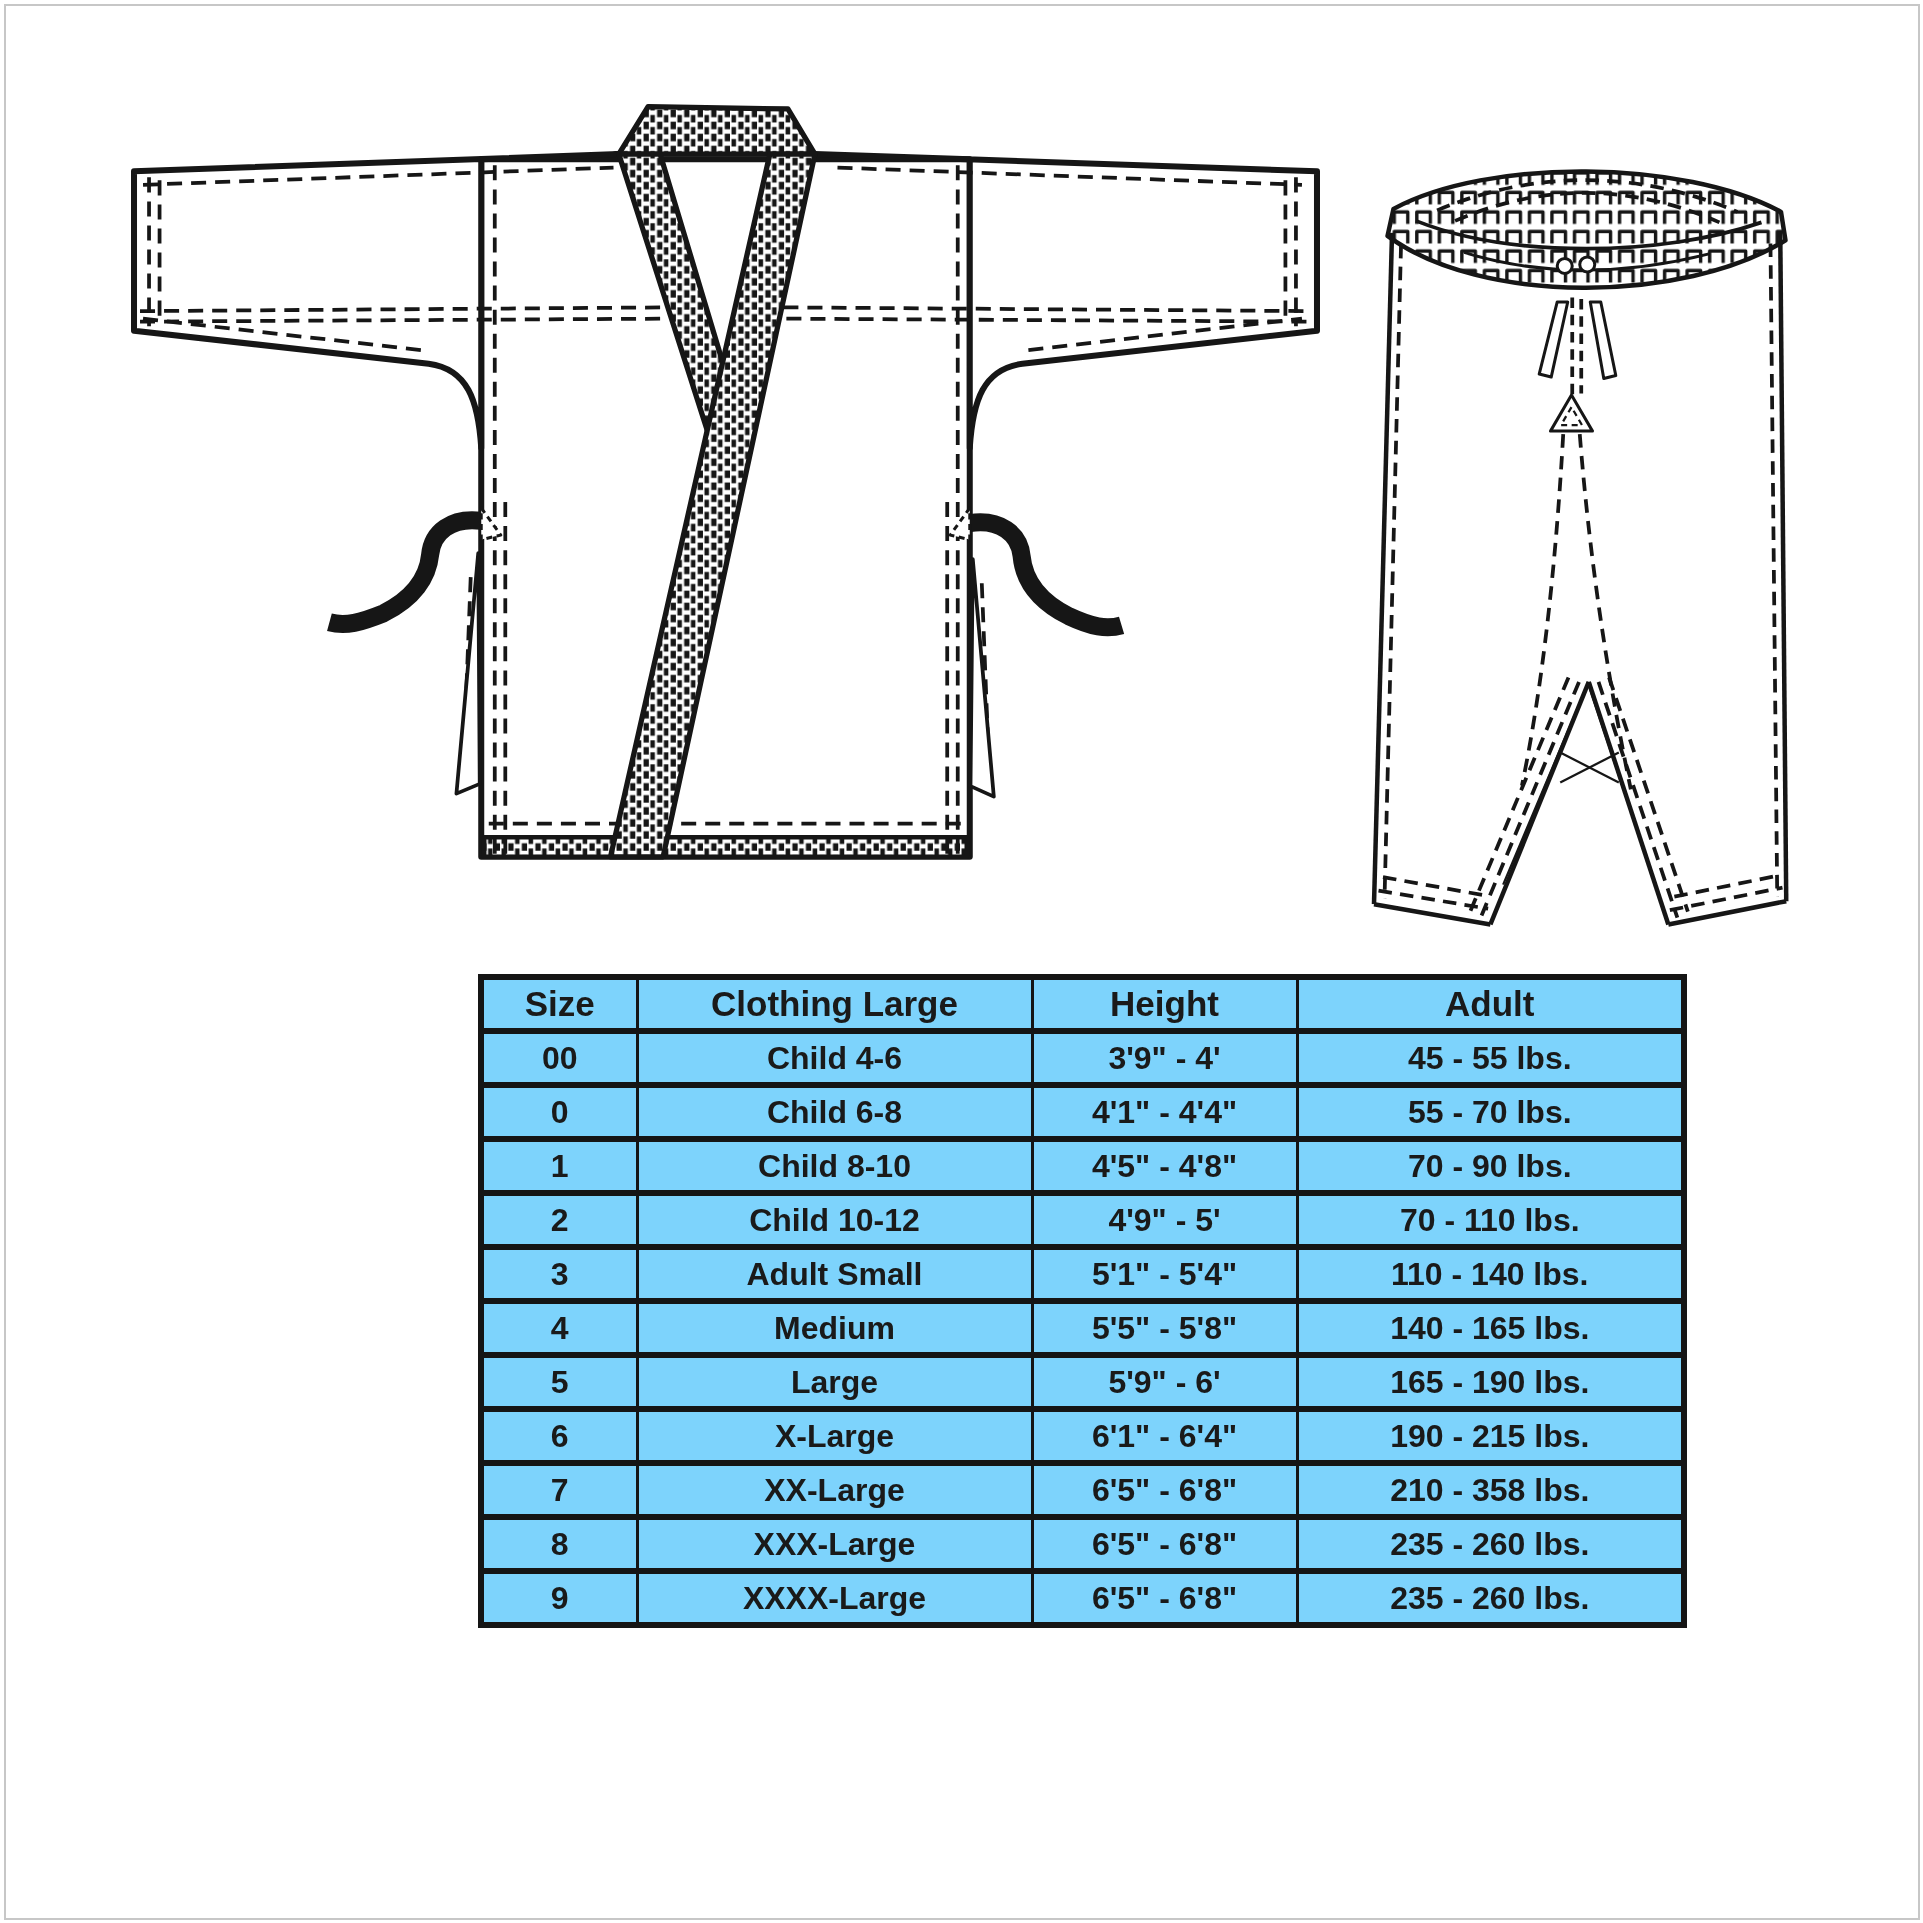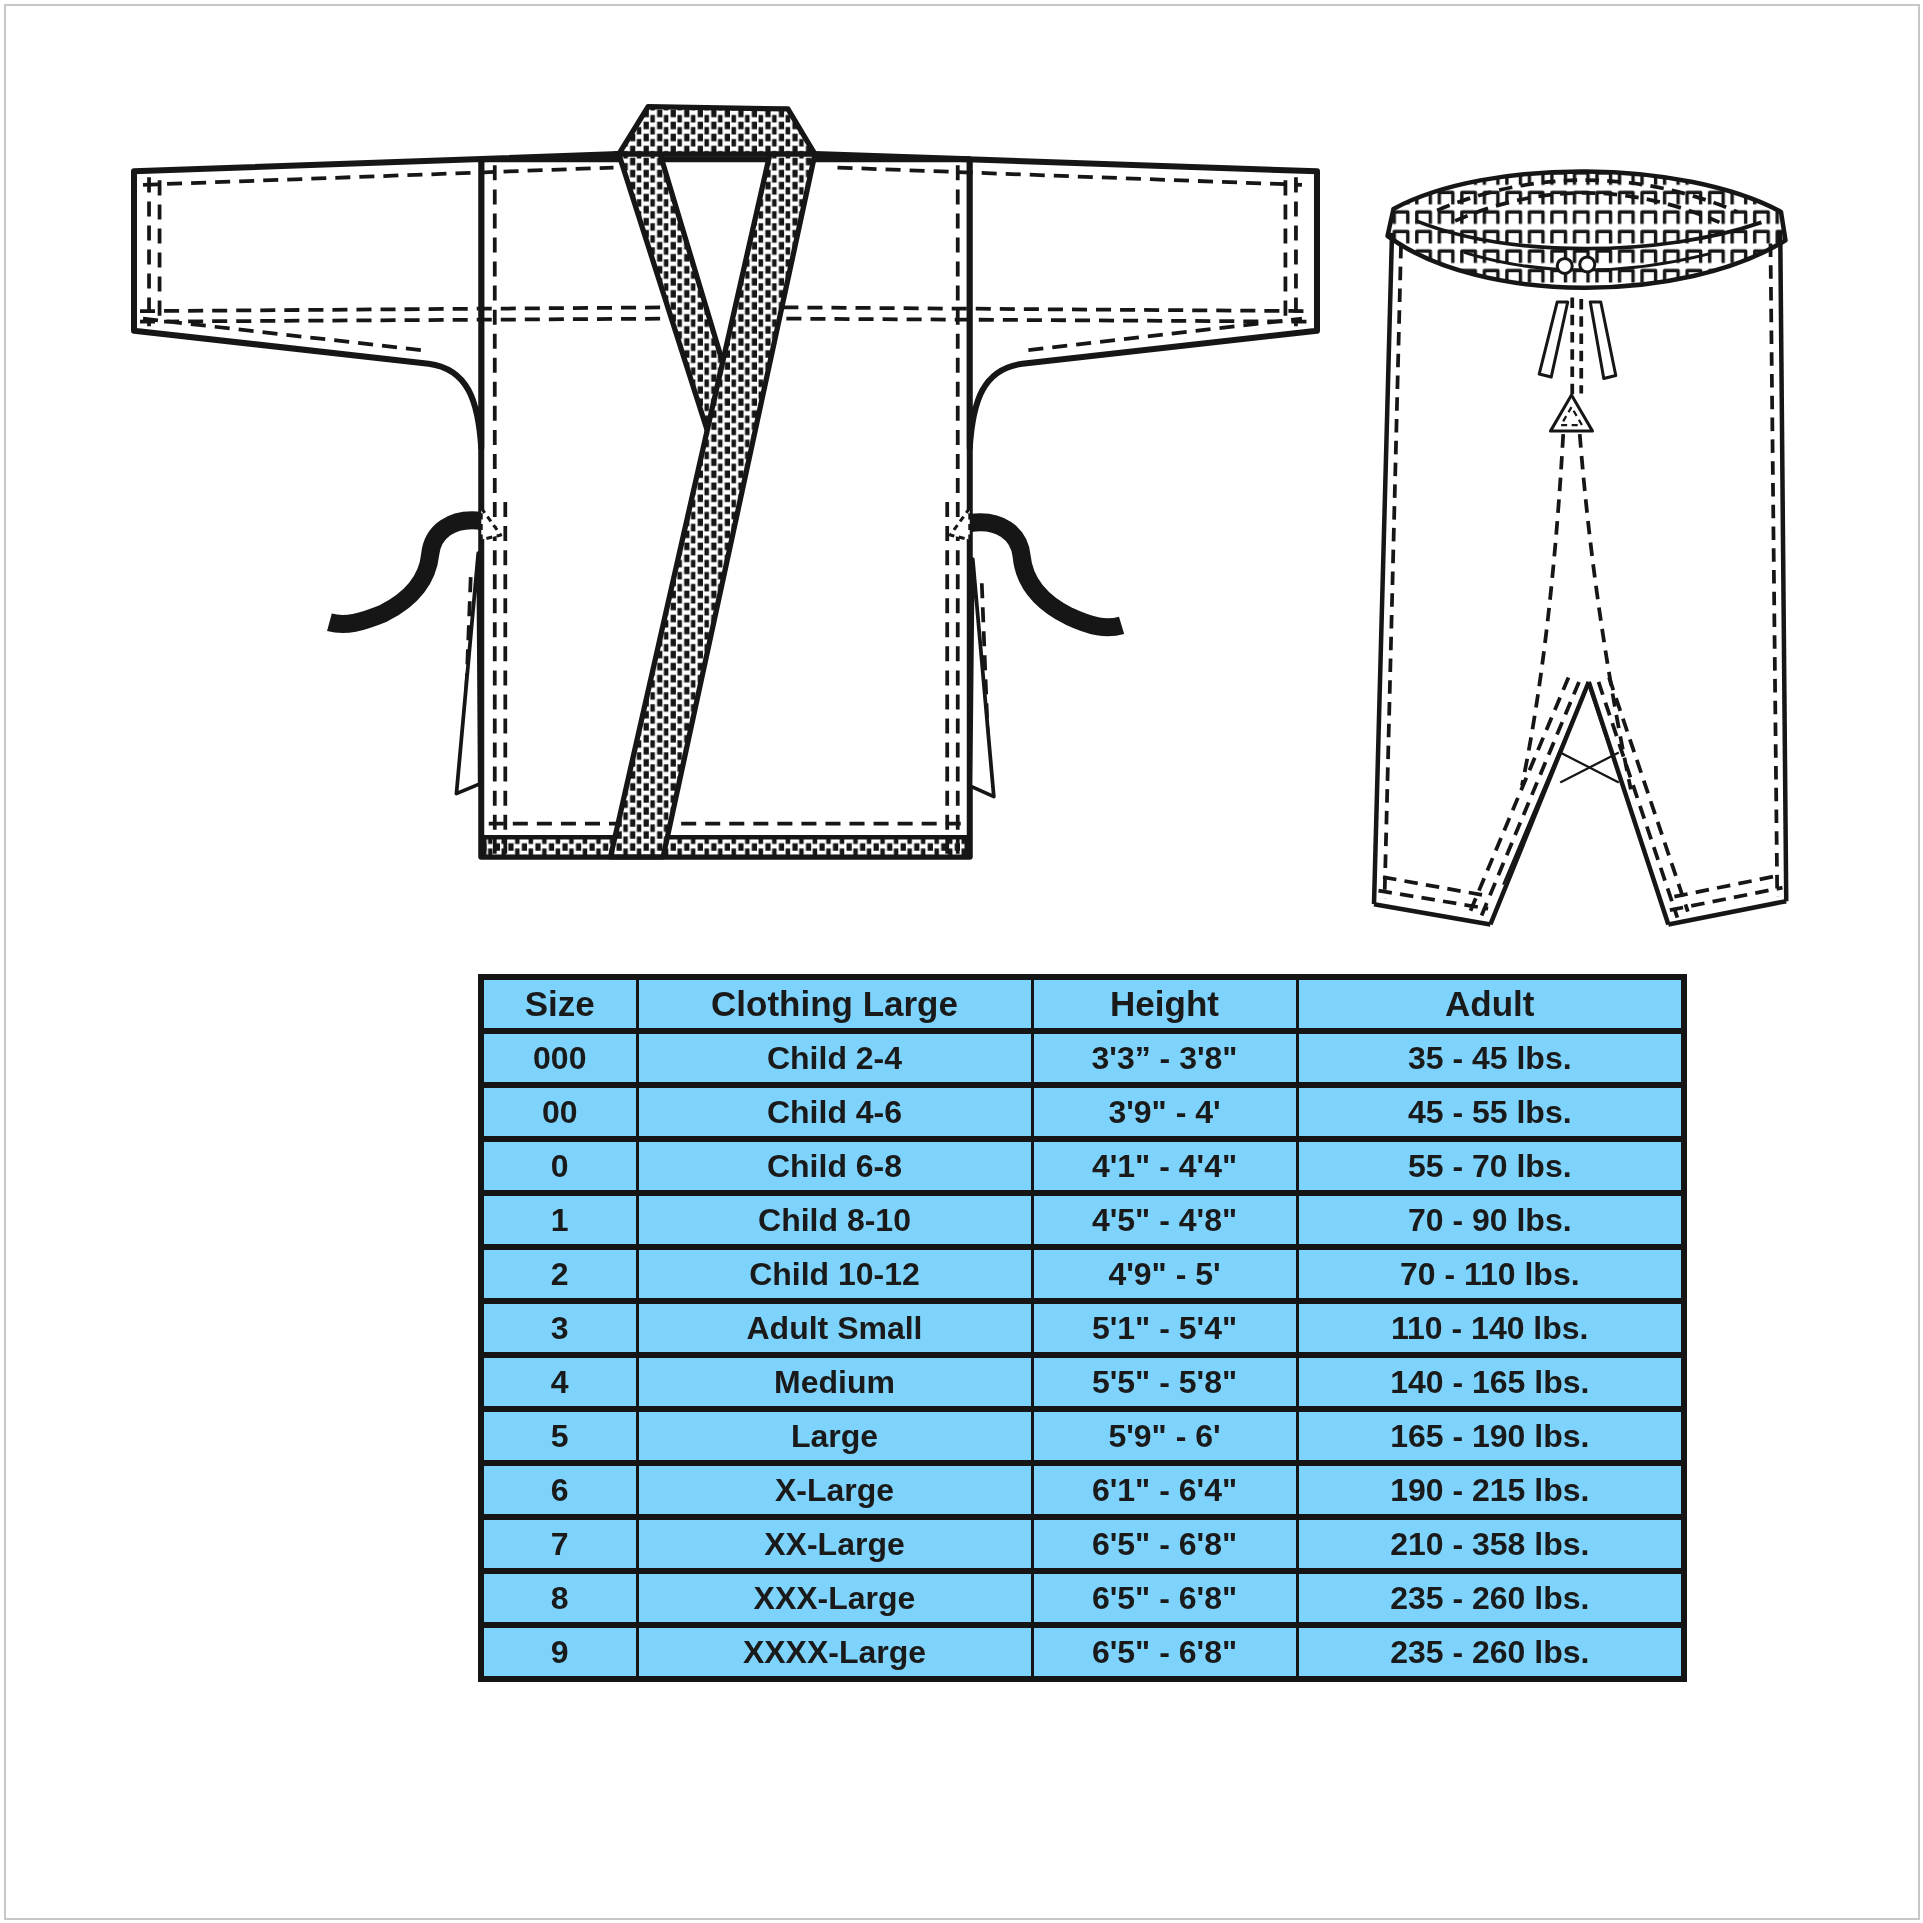"000" tr { html: <tr> <td>000</td> <td>Child 2-4</td> <td>3'3” - 3'8"</td> <td>35 - 45 lbs.</td> </tr> -> none }
